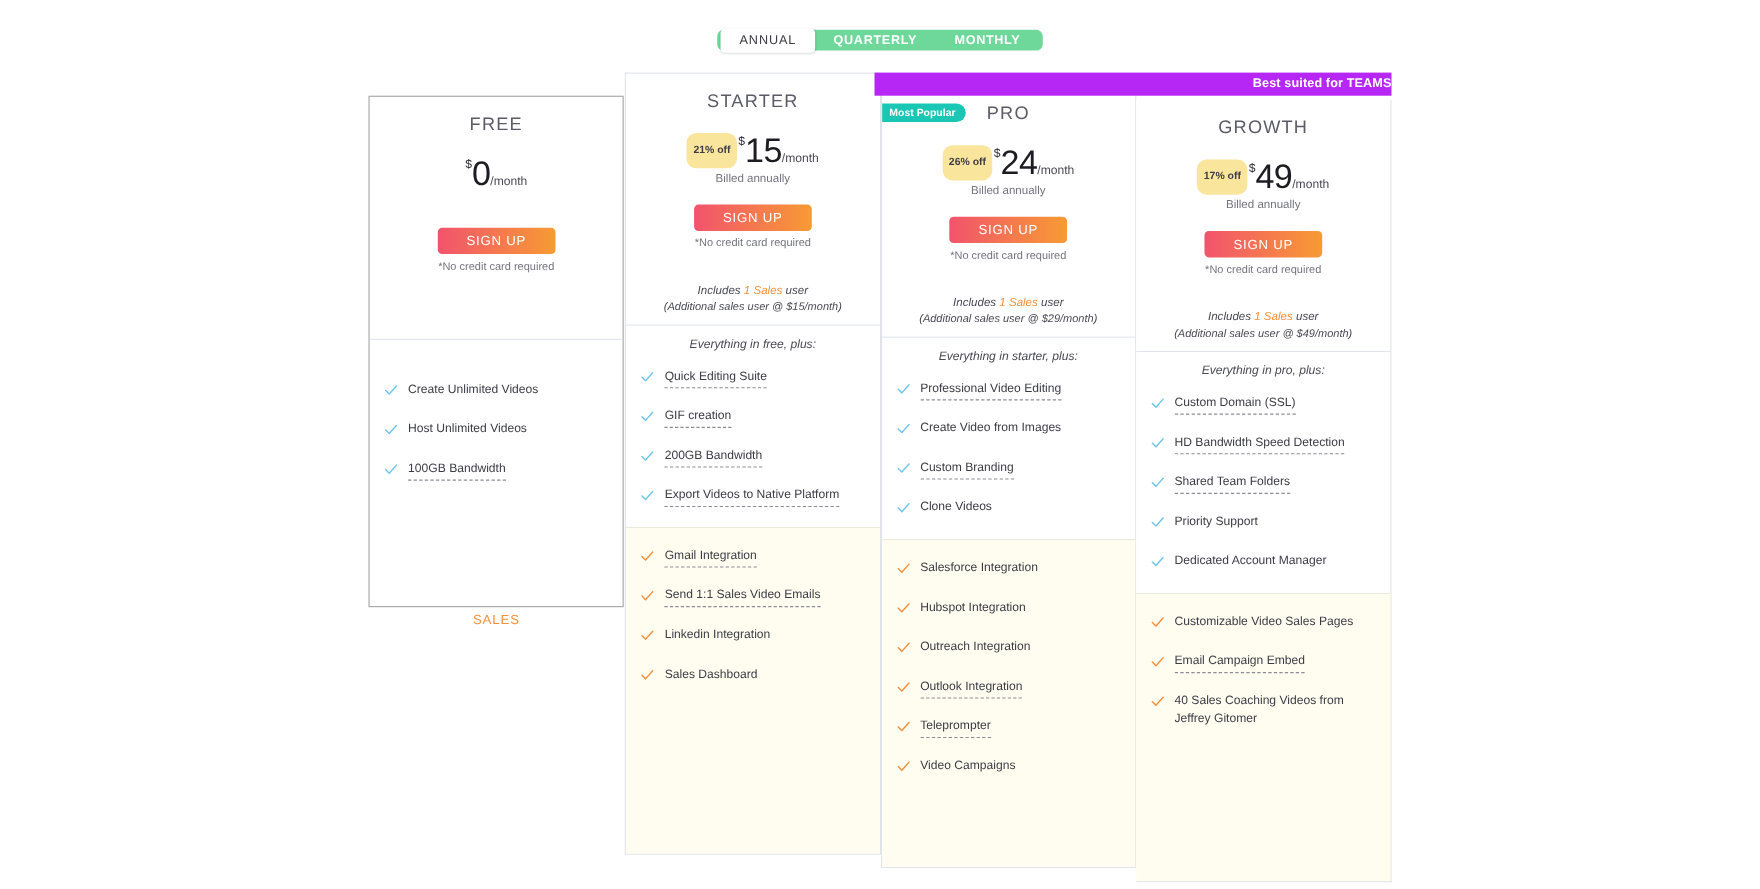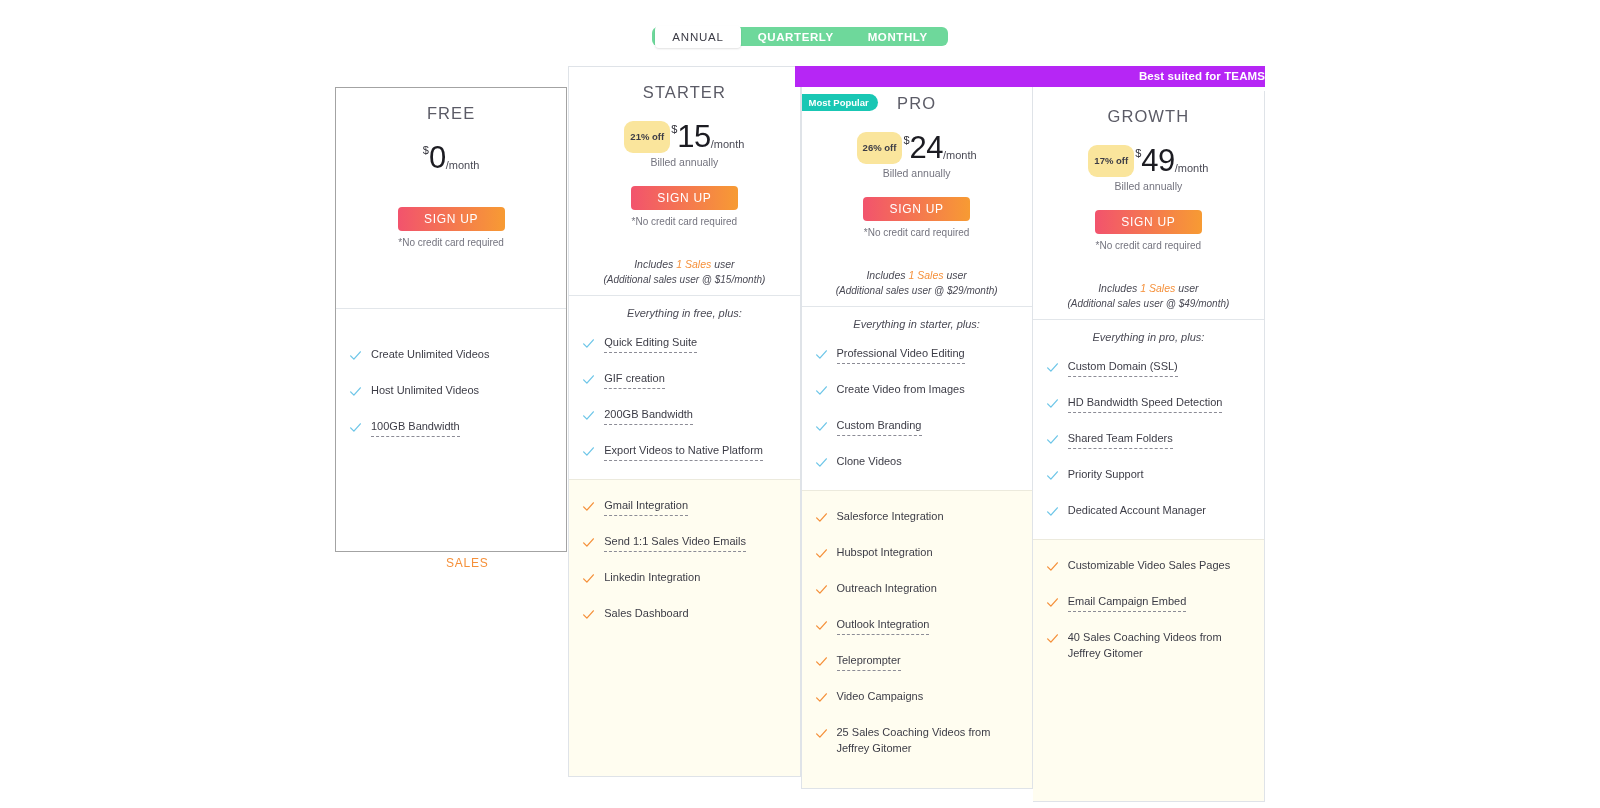"SALES" #sales-row-label { left: 16px -> 0 }
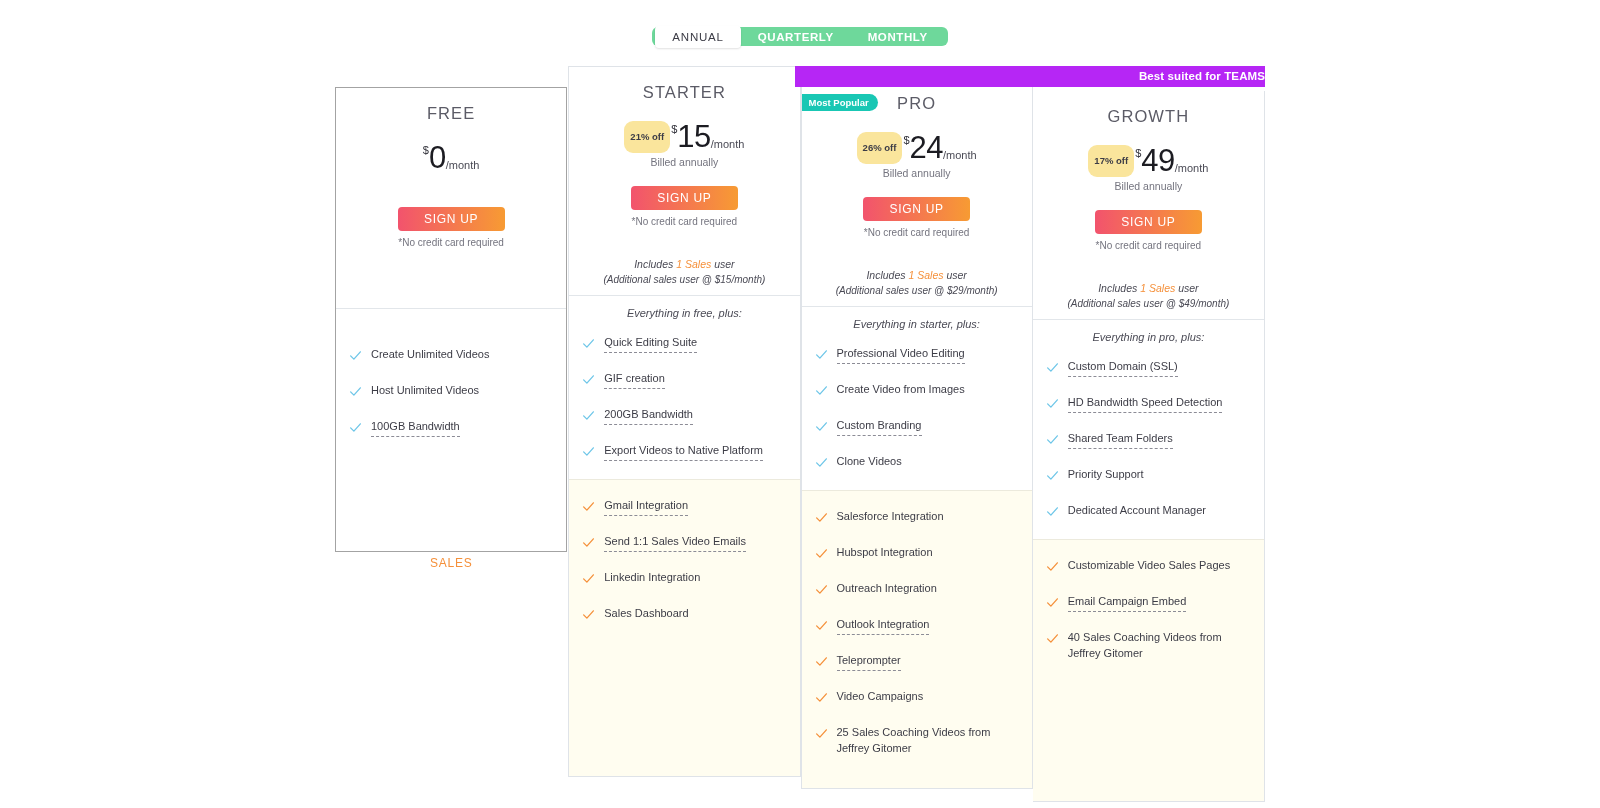"25 Sales Coaching Videos from" div.feature { html: <div> <span><svg> <path></path> </svg></span> <span>25 Sales Coaching Videos from Jeffrey Gitomer</span> </div> -> none }
